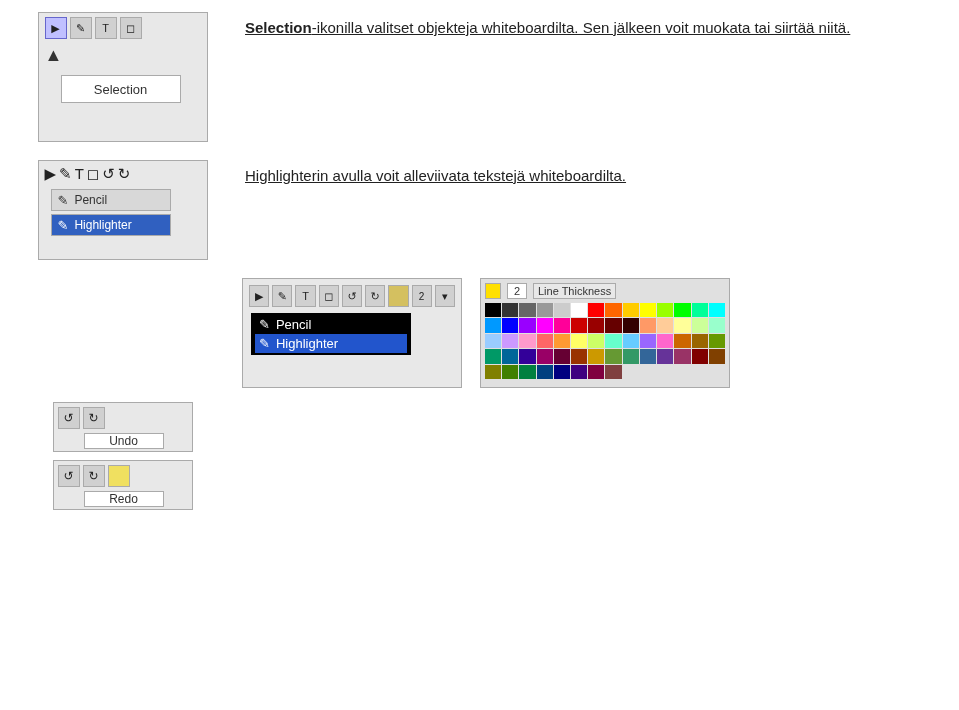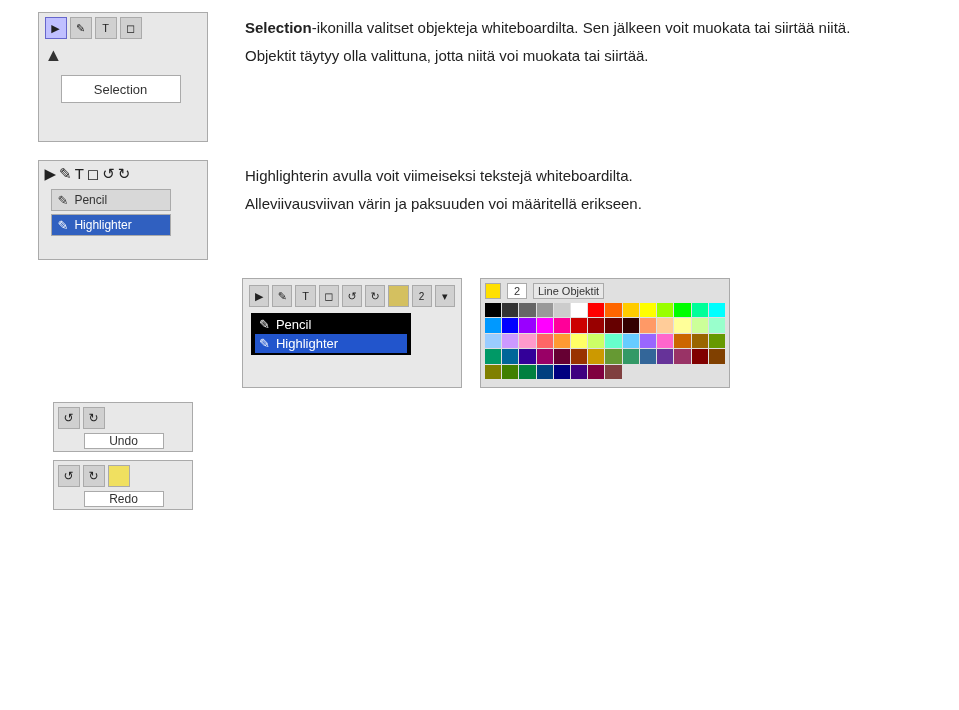"Selection-ikonilla valitset objekteja" .desc p { text-decoration: none -> underline }
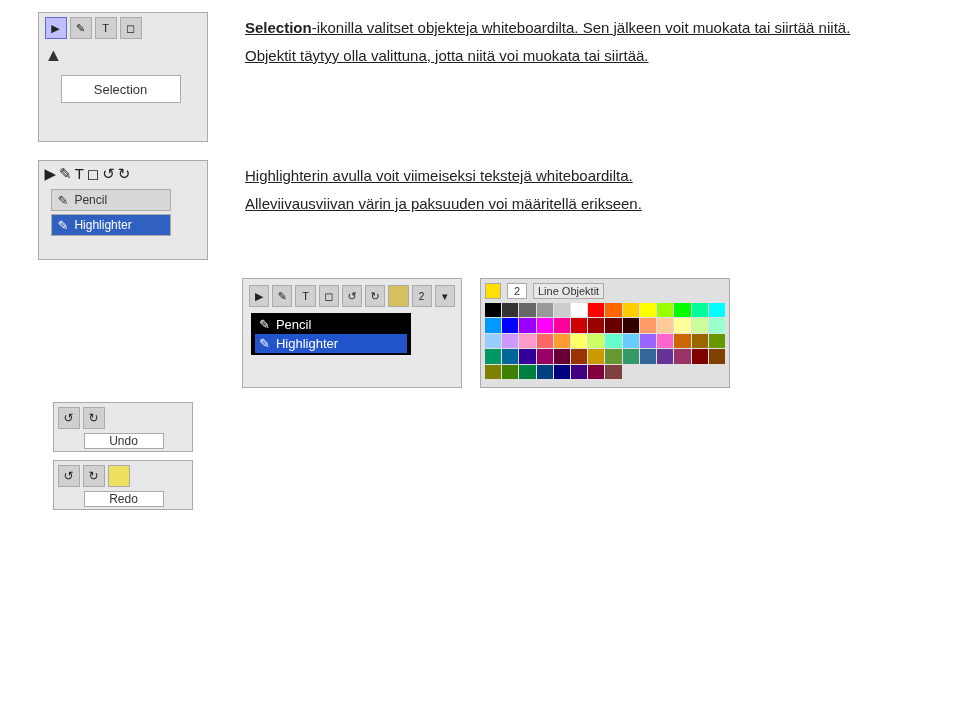"Objektit täytyy olla valittuna, jotta" p { html: <p>Objektit täytyy olla valittuna, jotta niitä voi muokata tai siirtää.</p> -> none }
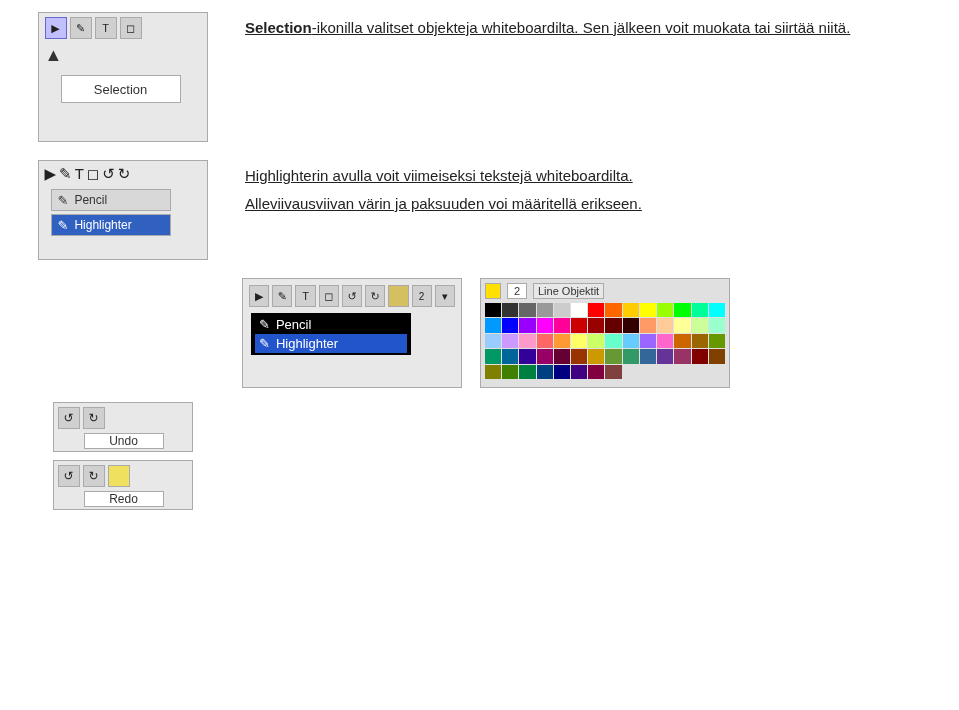"Highlighterin avulla voit viimeiseksi" p { text: viimeiseksi -> alleviivata }
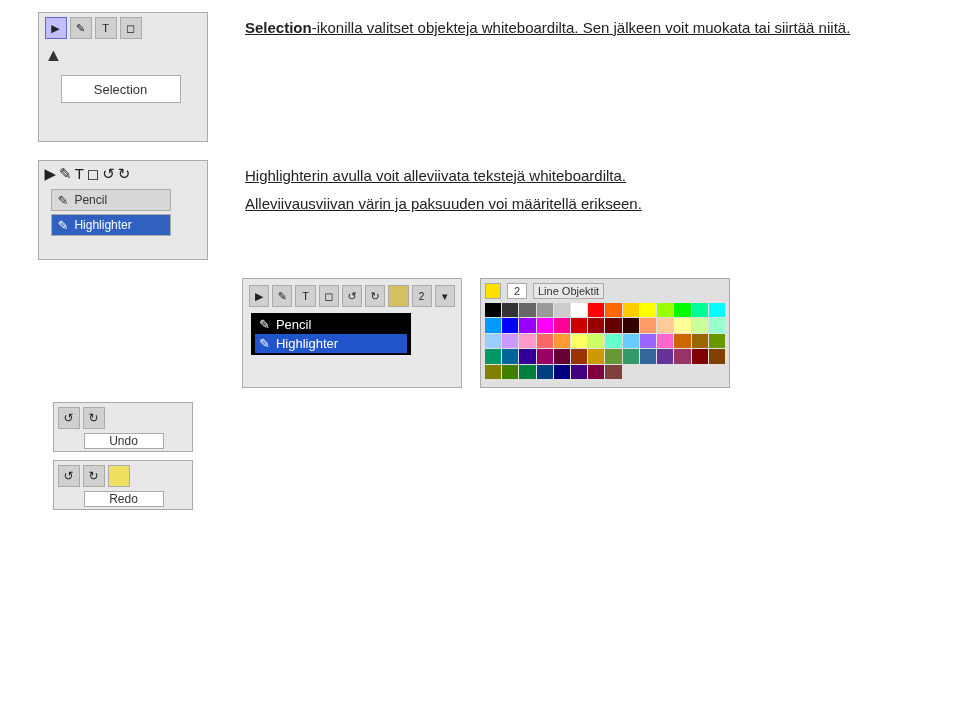"Alleviivausviivan värin ja paksuuden voi" p { html: <p>Alleviivausviivan värin ja paksuuden voi määritellä erikseen.</p> -> none }
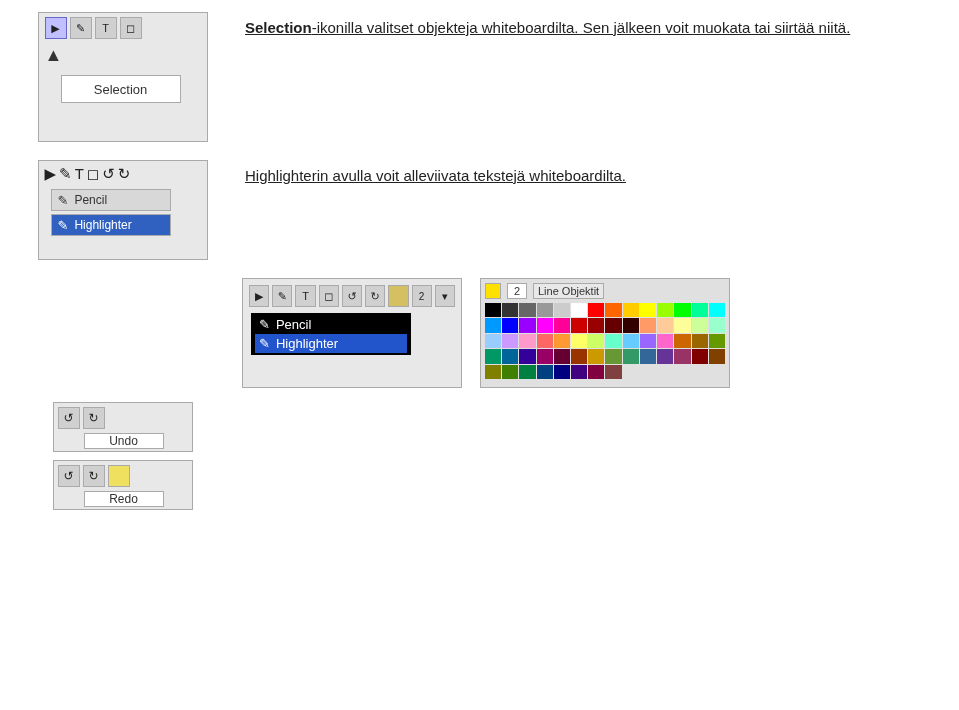"Line Objektit" div.thickness-label { text: Objektit -> Thickness }
